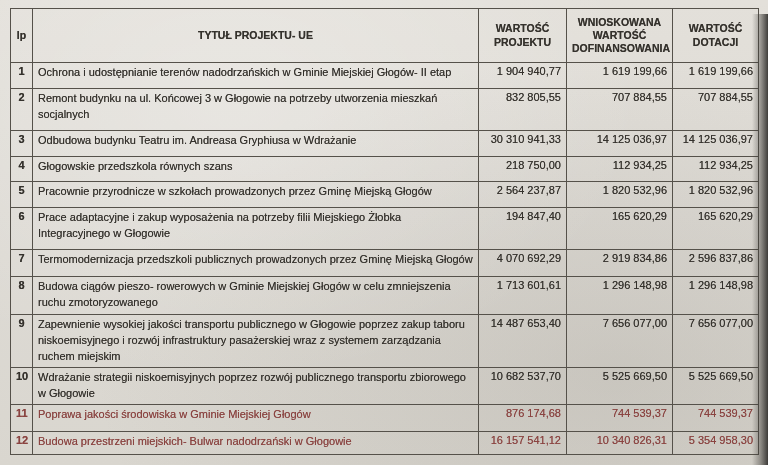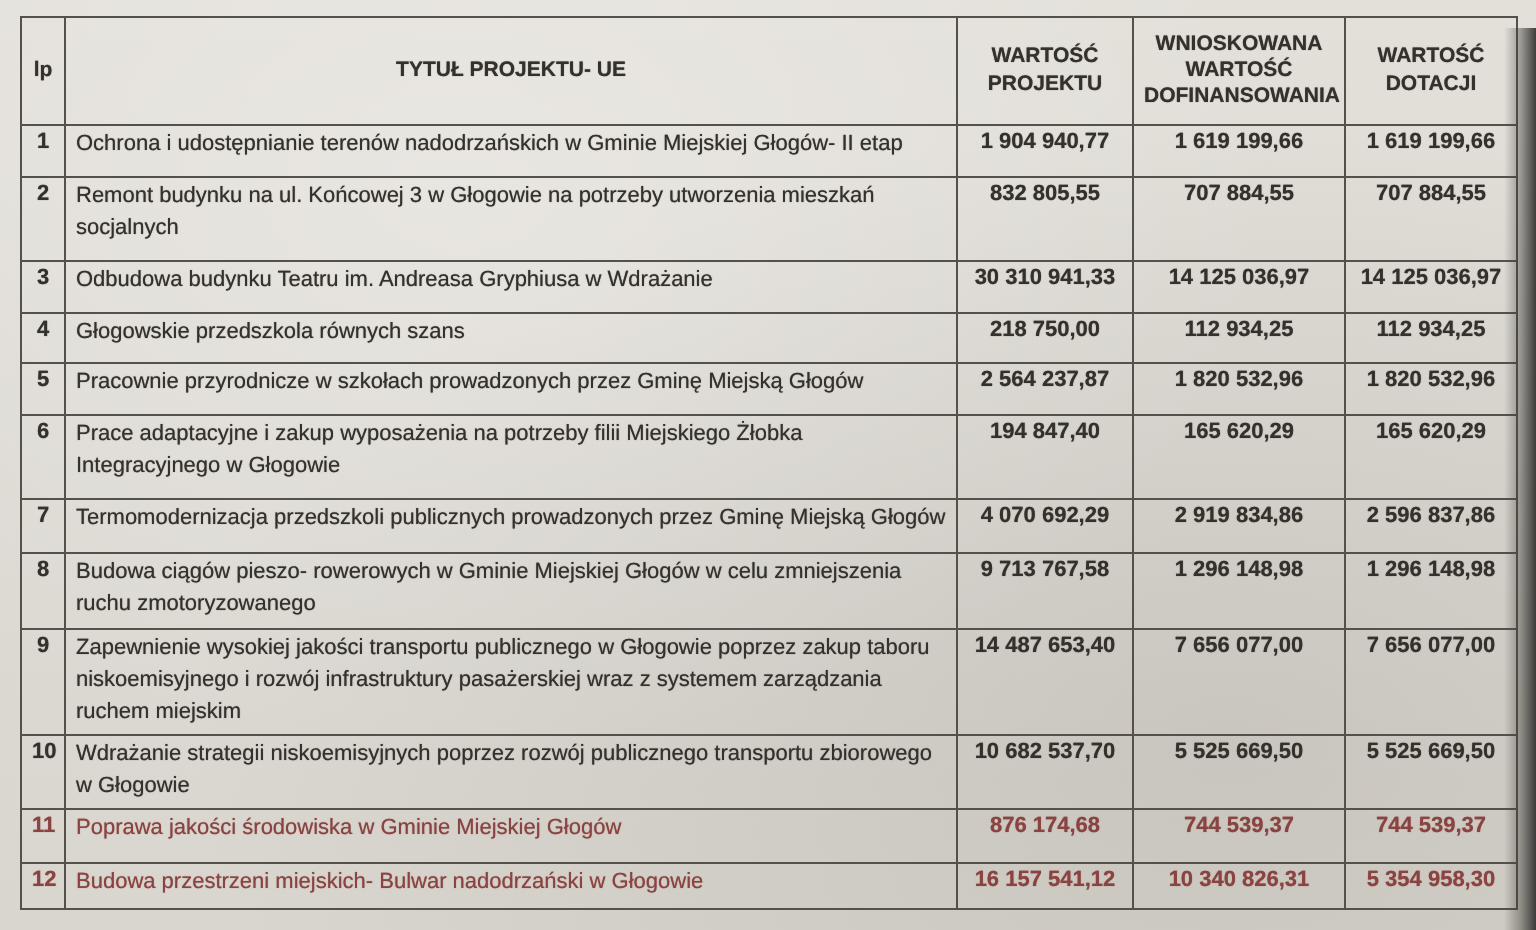"1 904 940,77" td.num { font-weight: bold -> normal; text-align: center -> right }
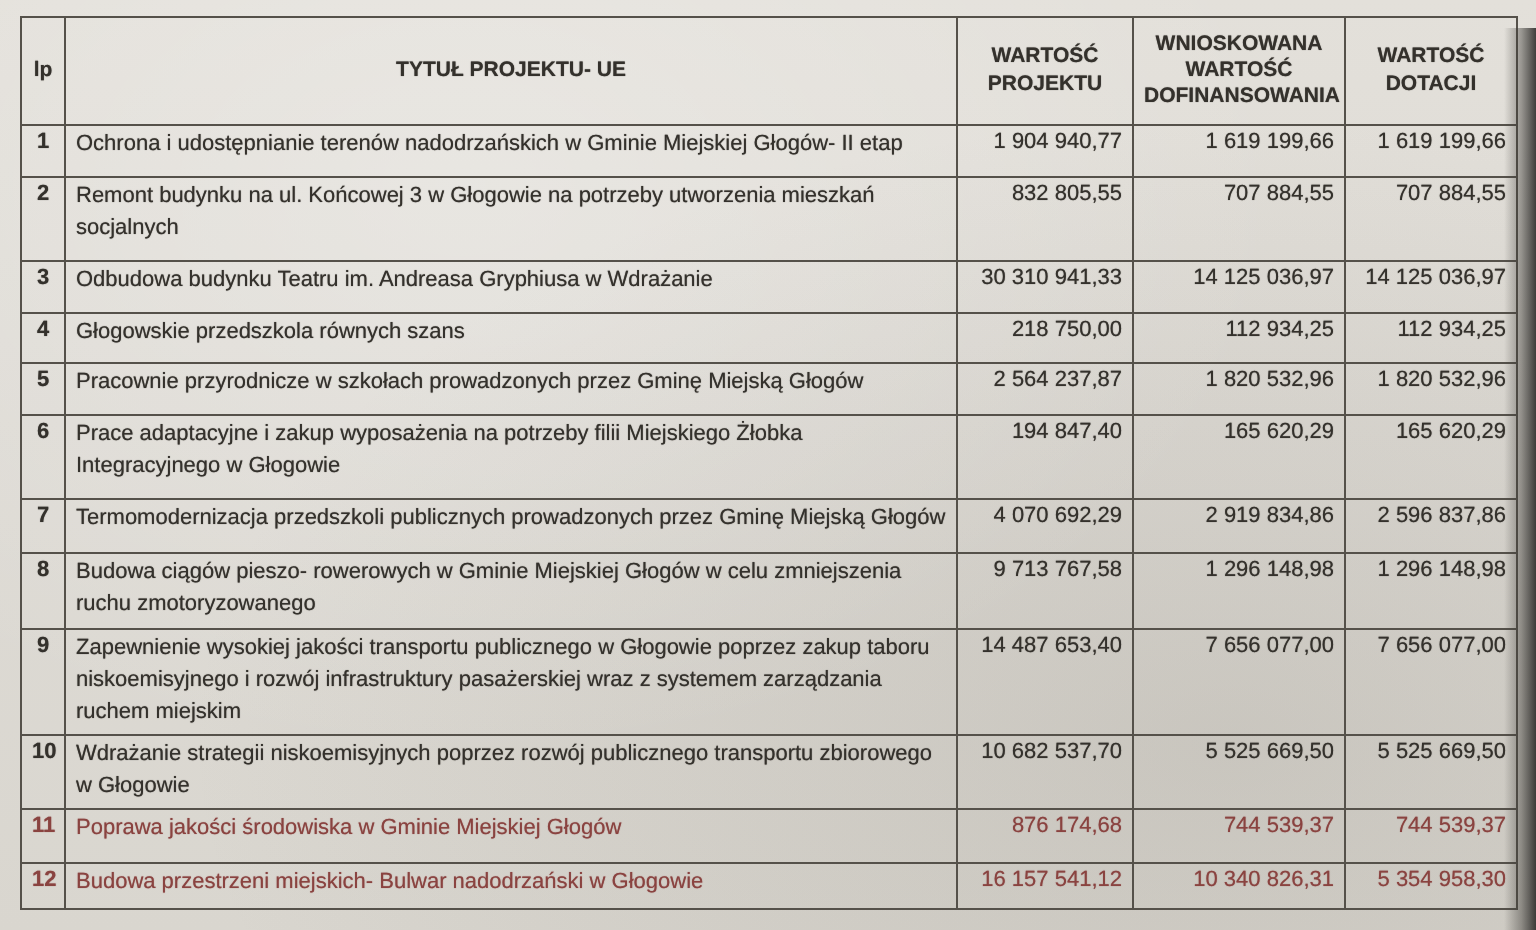"9 713 767,58" td.num { text: 9 713 767,58 -> 1 713 601,61 }
